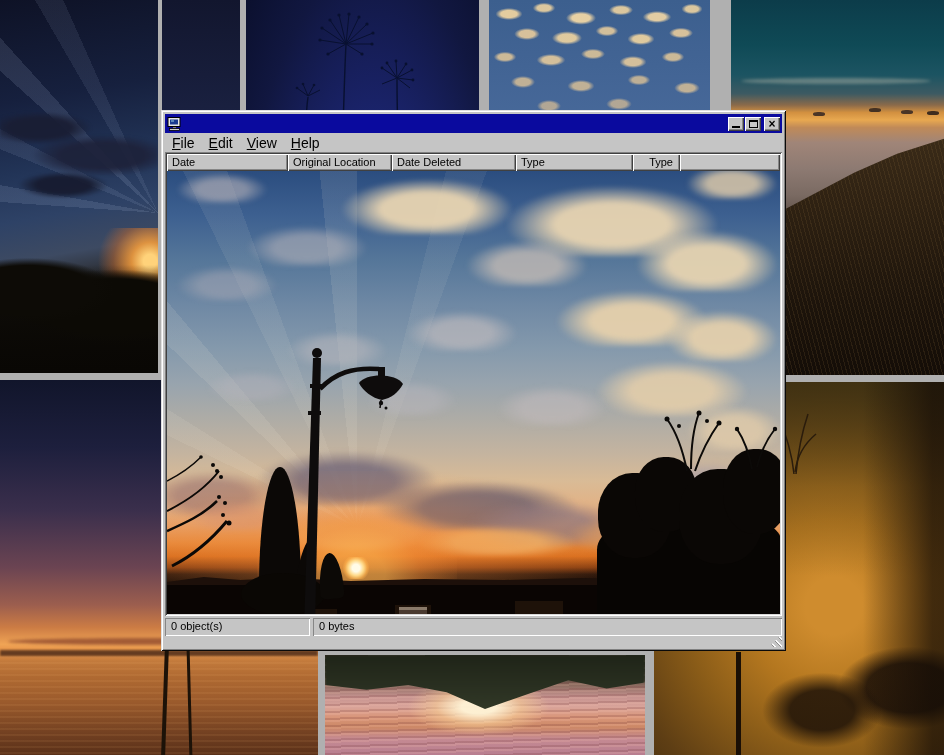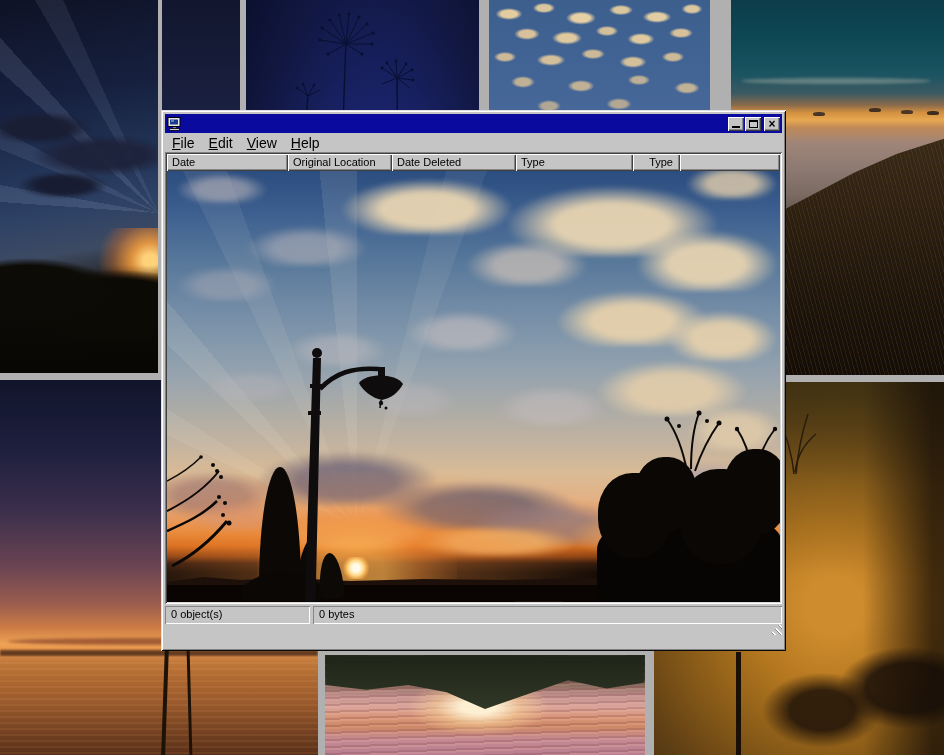"0 object(s)" .statusbar { margin: 2px 1px 12px 1px -> 2px 1px 0 1px }
